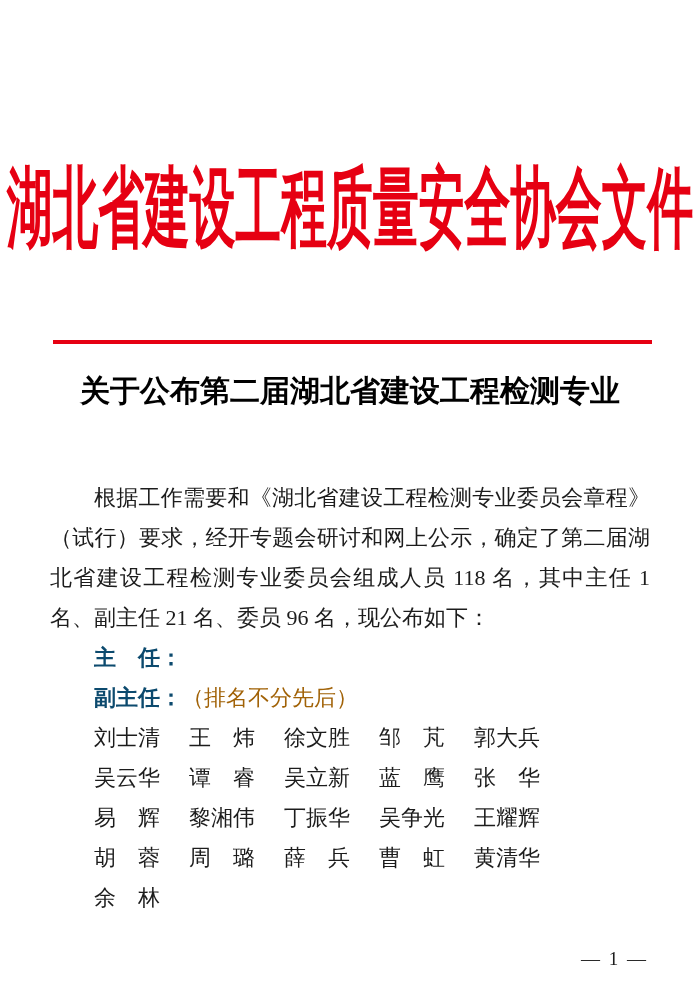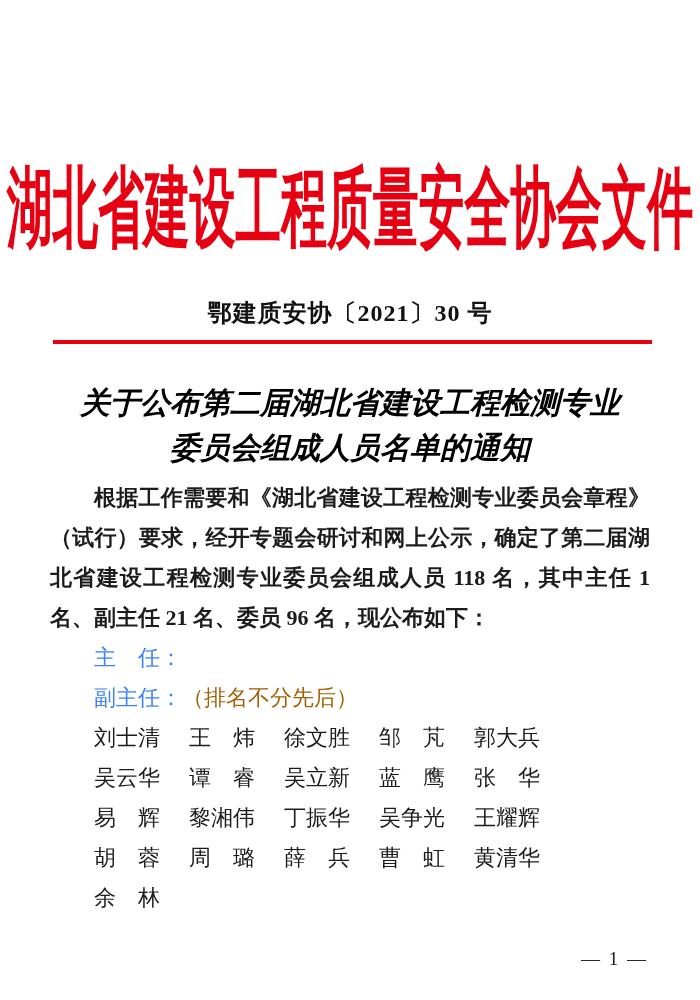"鄂建质安协〔2021〕30 号" div.doc-number { html: <div>鄂建质安协〔2021〕30 号</div> -> none }
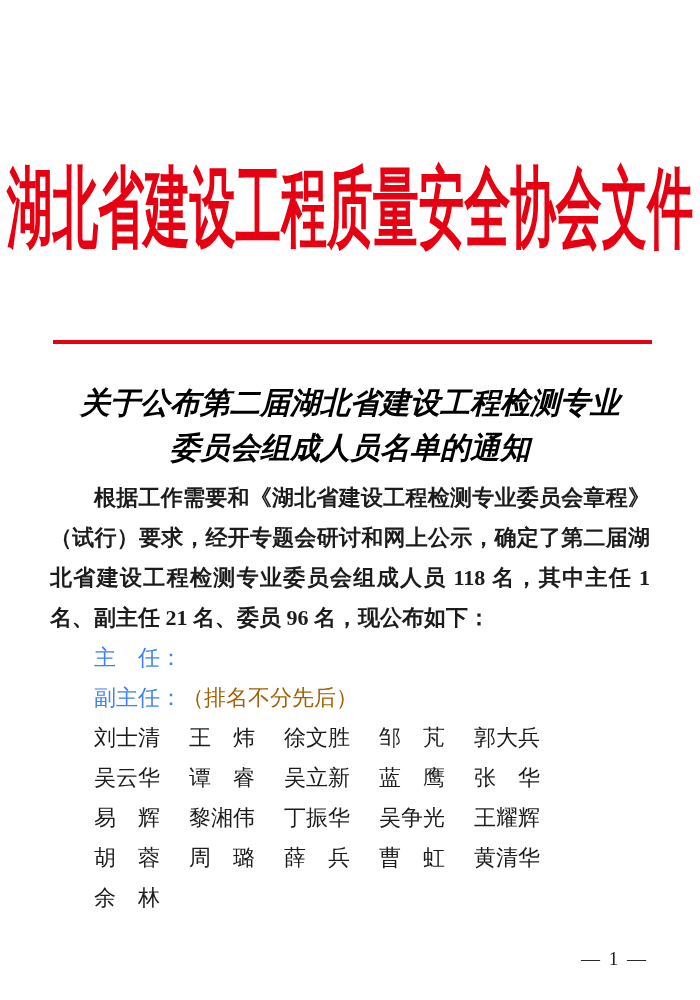"关于公布第二届湖北省建设工程检测专业" .notice-title { font-style: italic -> none; top: 380px -> 368px }
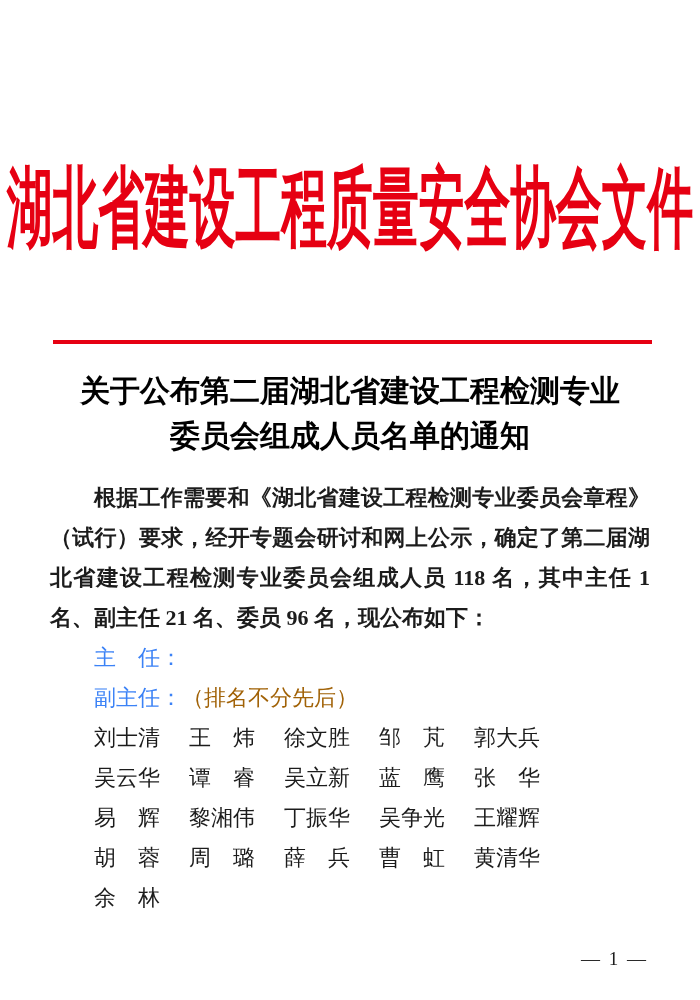"委员会组成人员名单的通知" div { html: <div>委员会组成人员名单的通知</div> -> none }
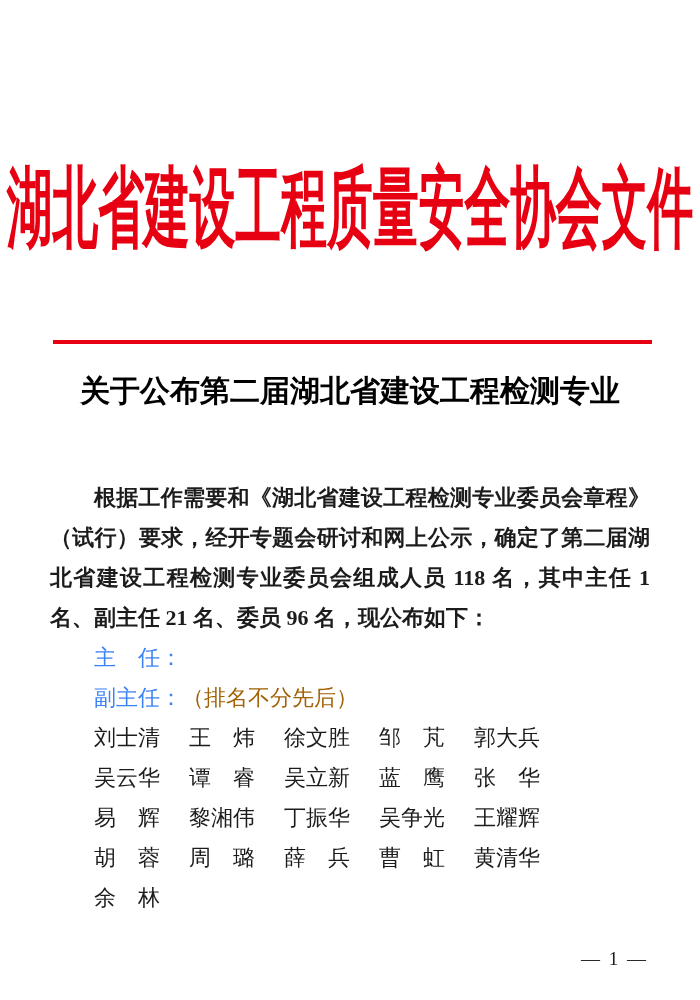"根据工作需要和《湖北省建设工程检测专业委员会章程》（试行）要求，经开专题会研讨和" .intro { font-weight: bold -> none }
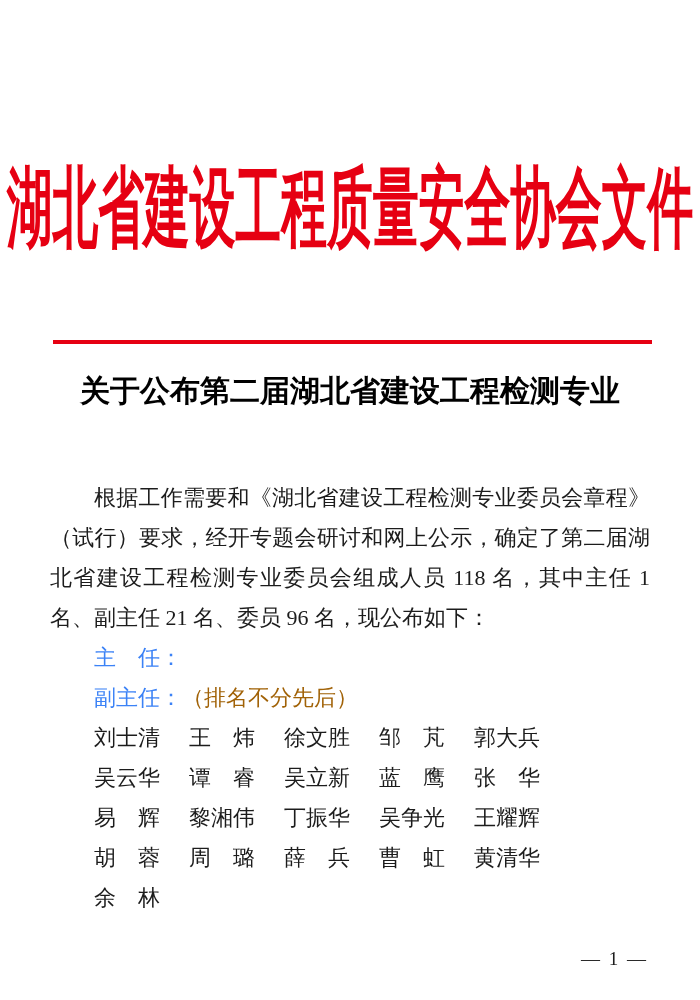"主 任：" .role-label { color: #3b82f6 -> #0c4a6e; font-weight: normal -> bold }
